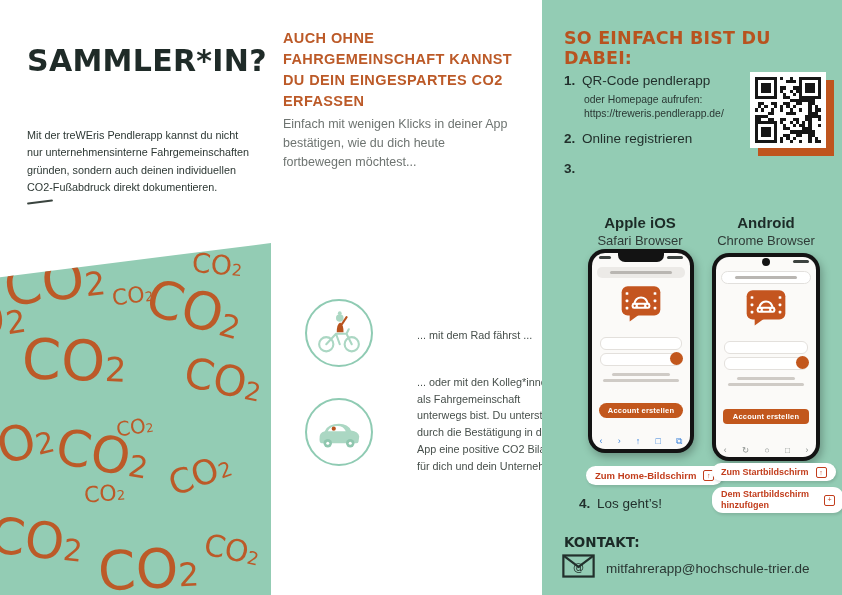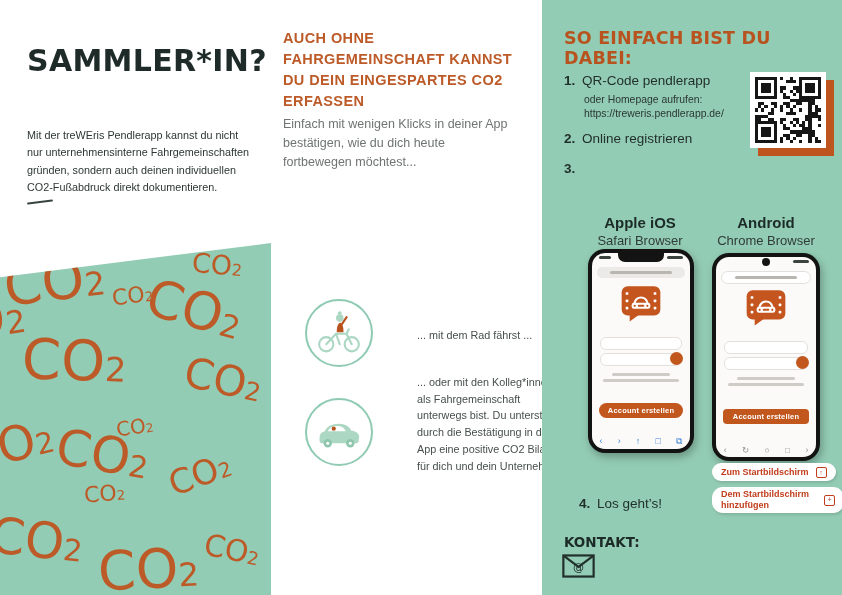"Zum Home-Bildschirm" div.pill { html: none -> <div> <span>Zum Home-Bildschirm</span> <span> <span>↑</span> </span> </div> }
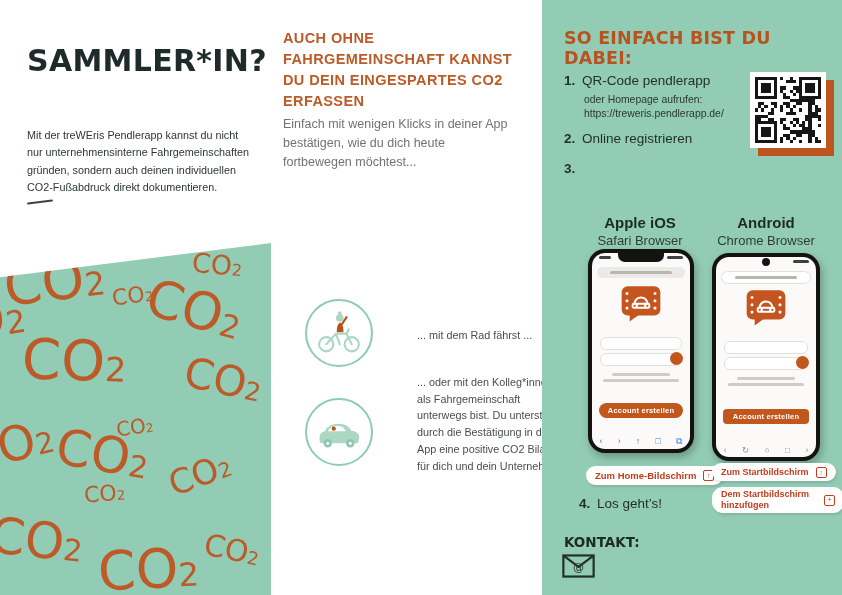"mitfahrerapp@hochschule-trier.de" span.addr { html: none -> <span>mitfahrerapp@hochschule-trier.de</span> }
